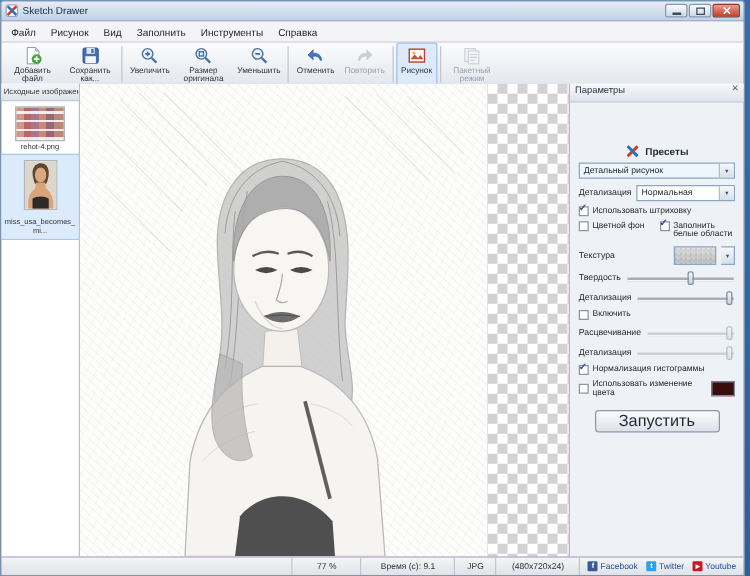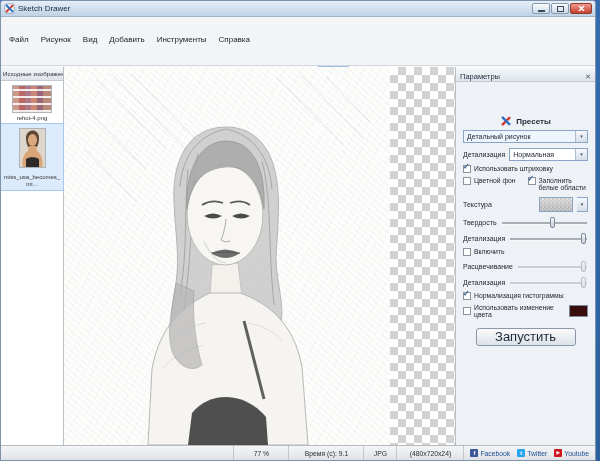"Файл" .menubar { align-items: flex-start -> flex-end; padding: 16px 2px -> 0 2px }
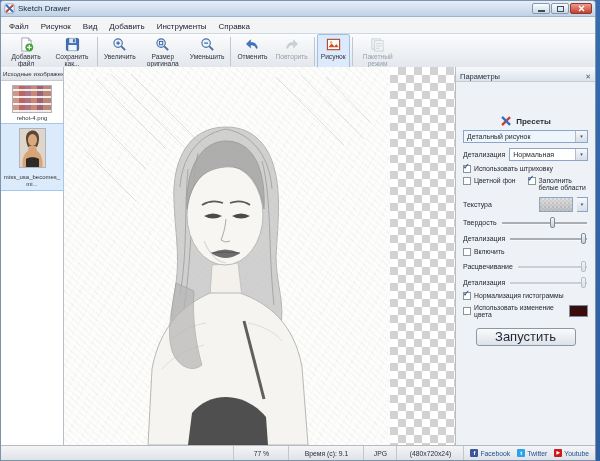"Добавить" span.menu-item { text: Добавить -> Заполнить }
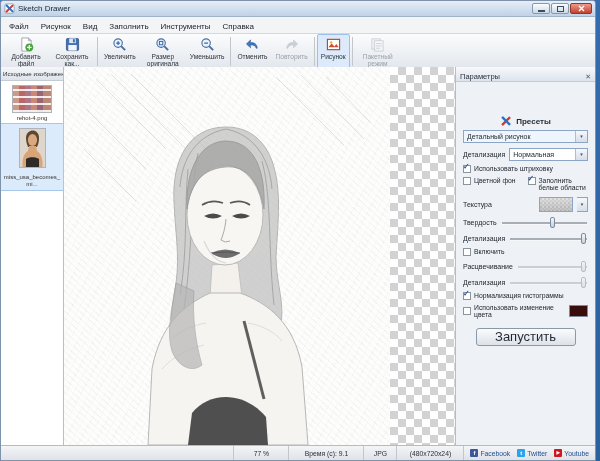"Параметры" .rp-header { align-items: flex-end -> flex-start }
